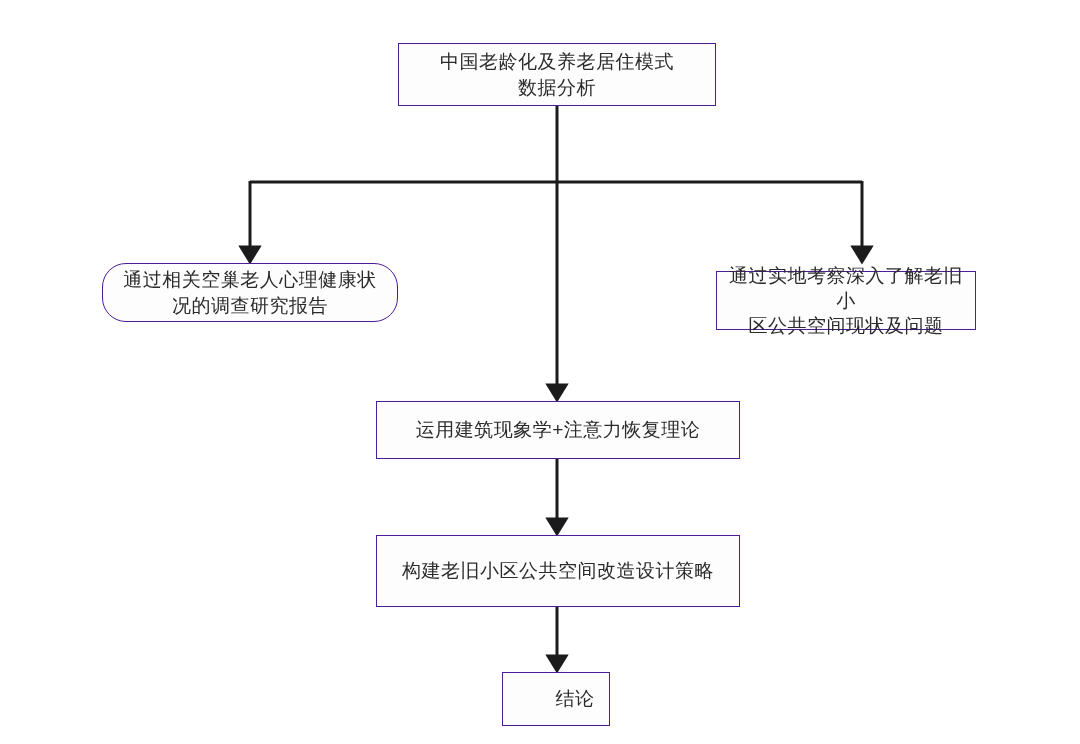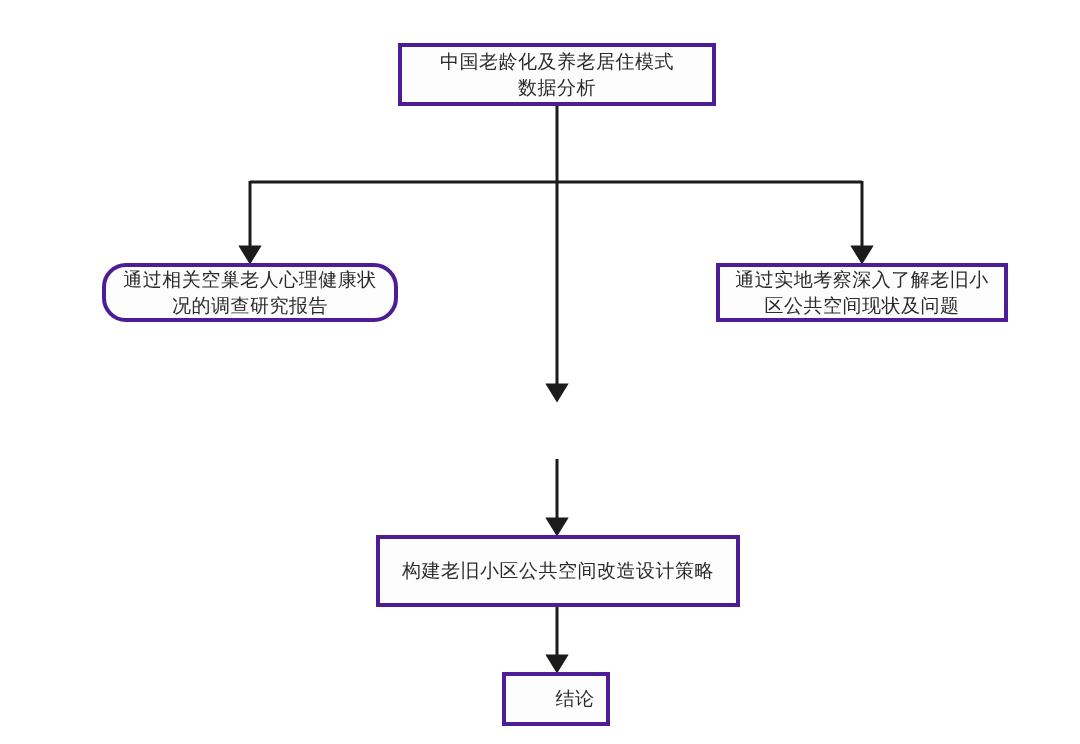"中国老龄化及养老居住模式" .node { border: 4px solid #4c1d95 -> 1px solid #4c1d95 }
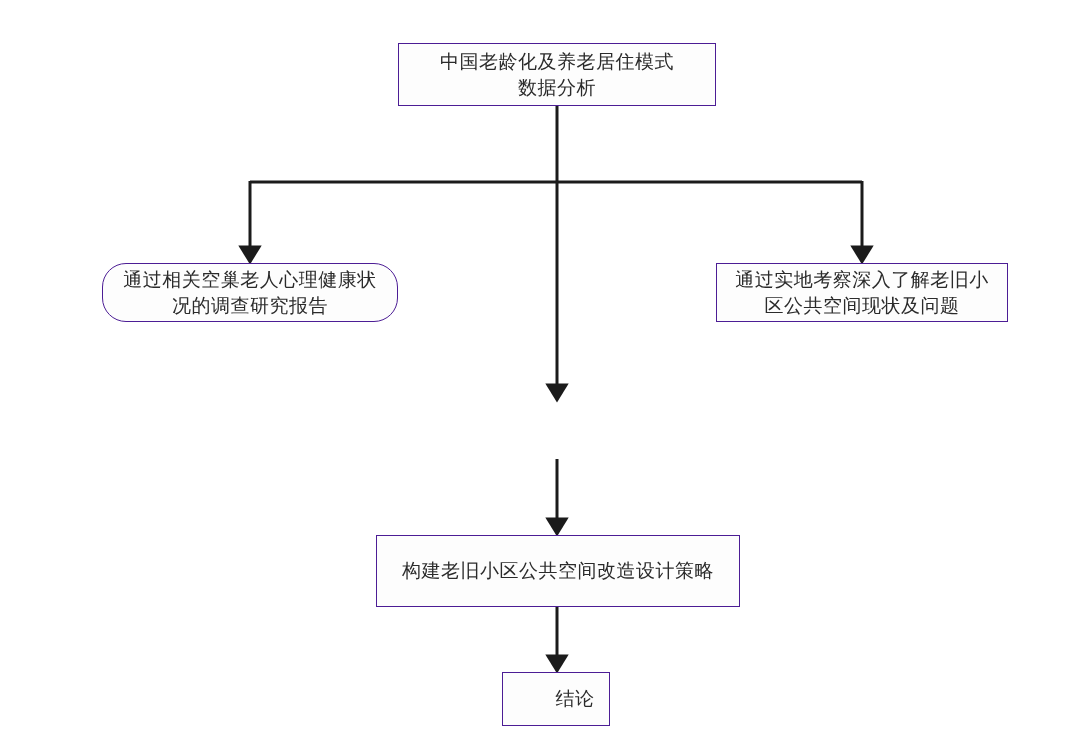"通过实地考察深入了解老旧小" #node-field { top: 263px -> 271px; width: 292px -> 260px }
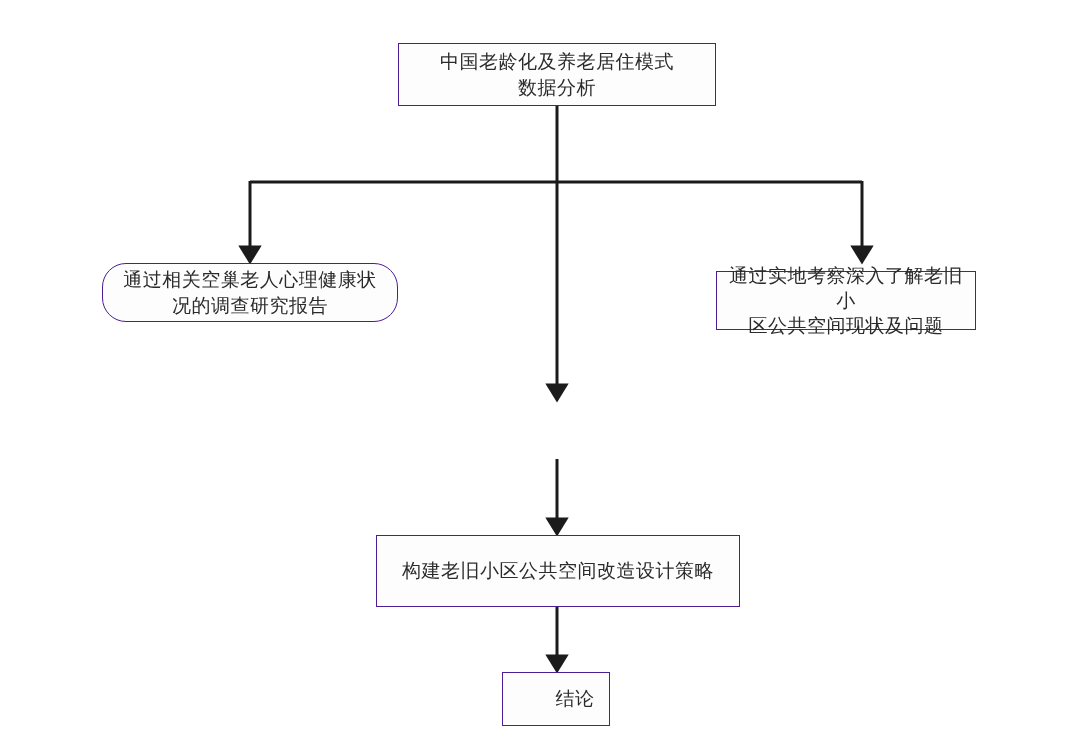"运用建筑现象学+注意力恢复理论" div.node { html: none -> <div> <span>运用建筑现象学+注意力恢复理论</span> </div> }
